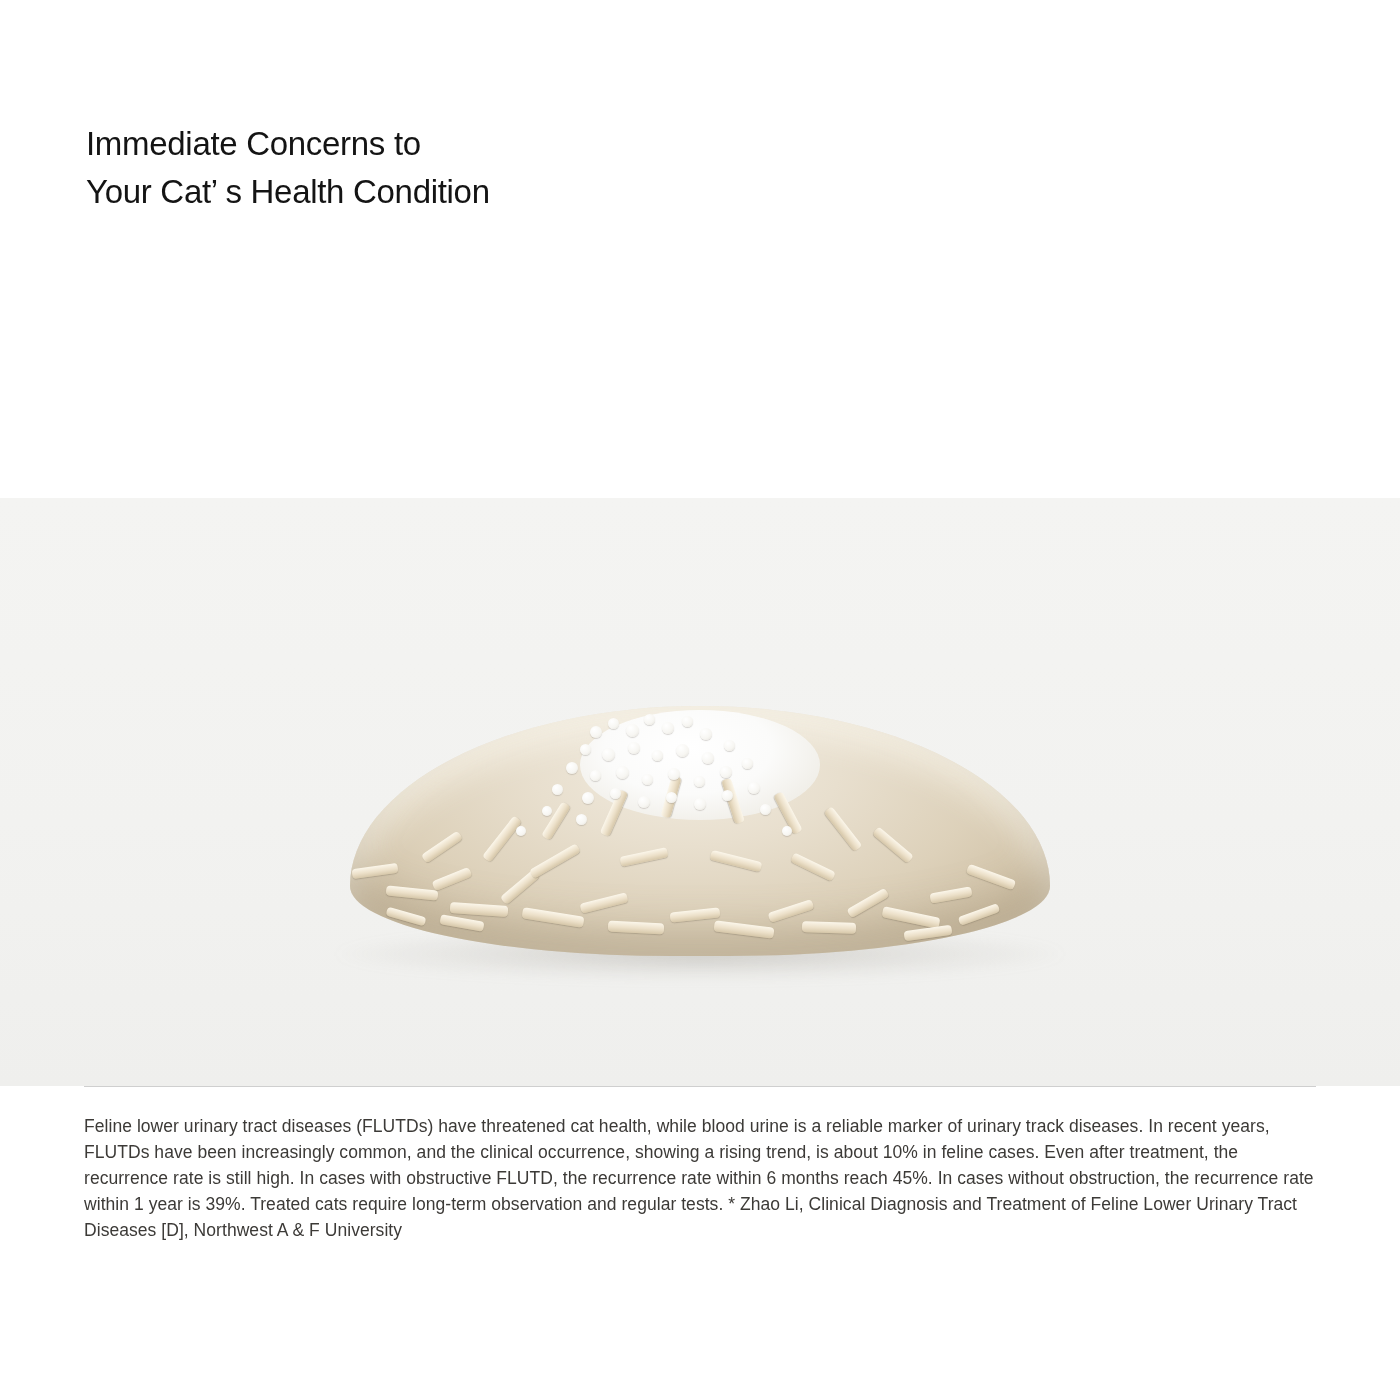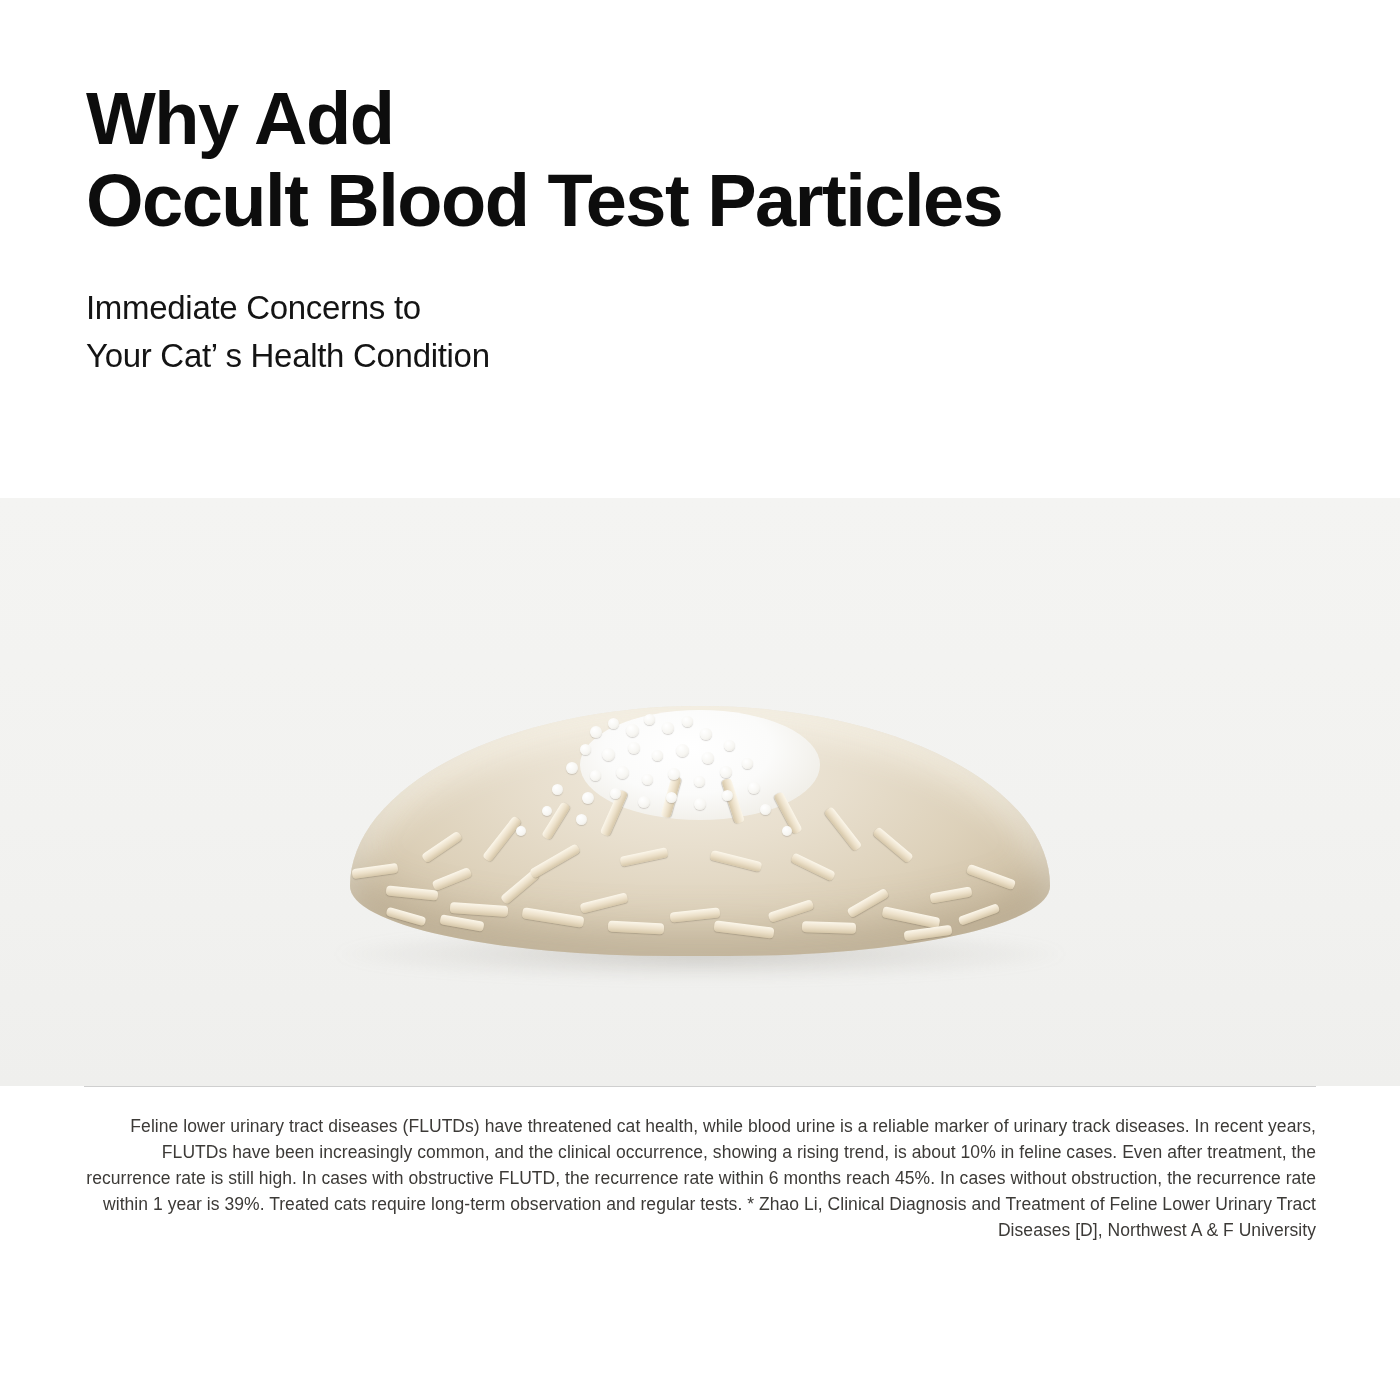"Why Add" h1.title { html: <h1>Why Add Occult Blood Test Particles</h1> -> none }
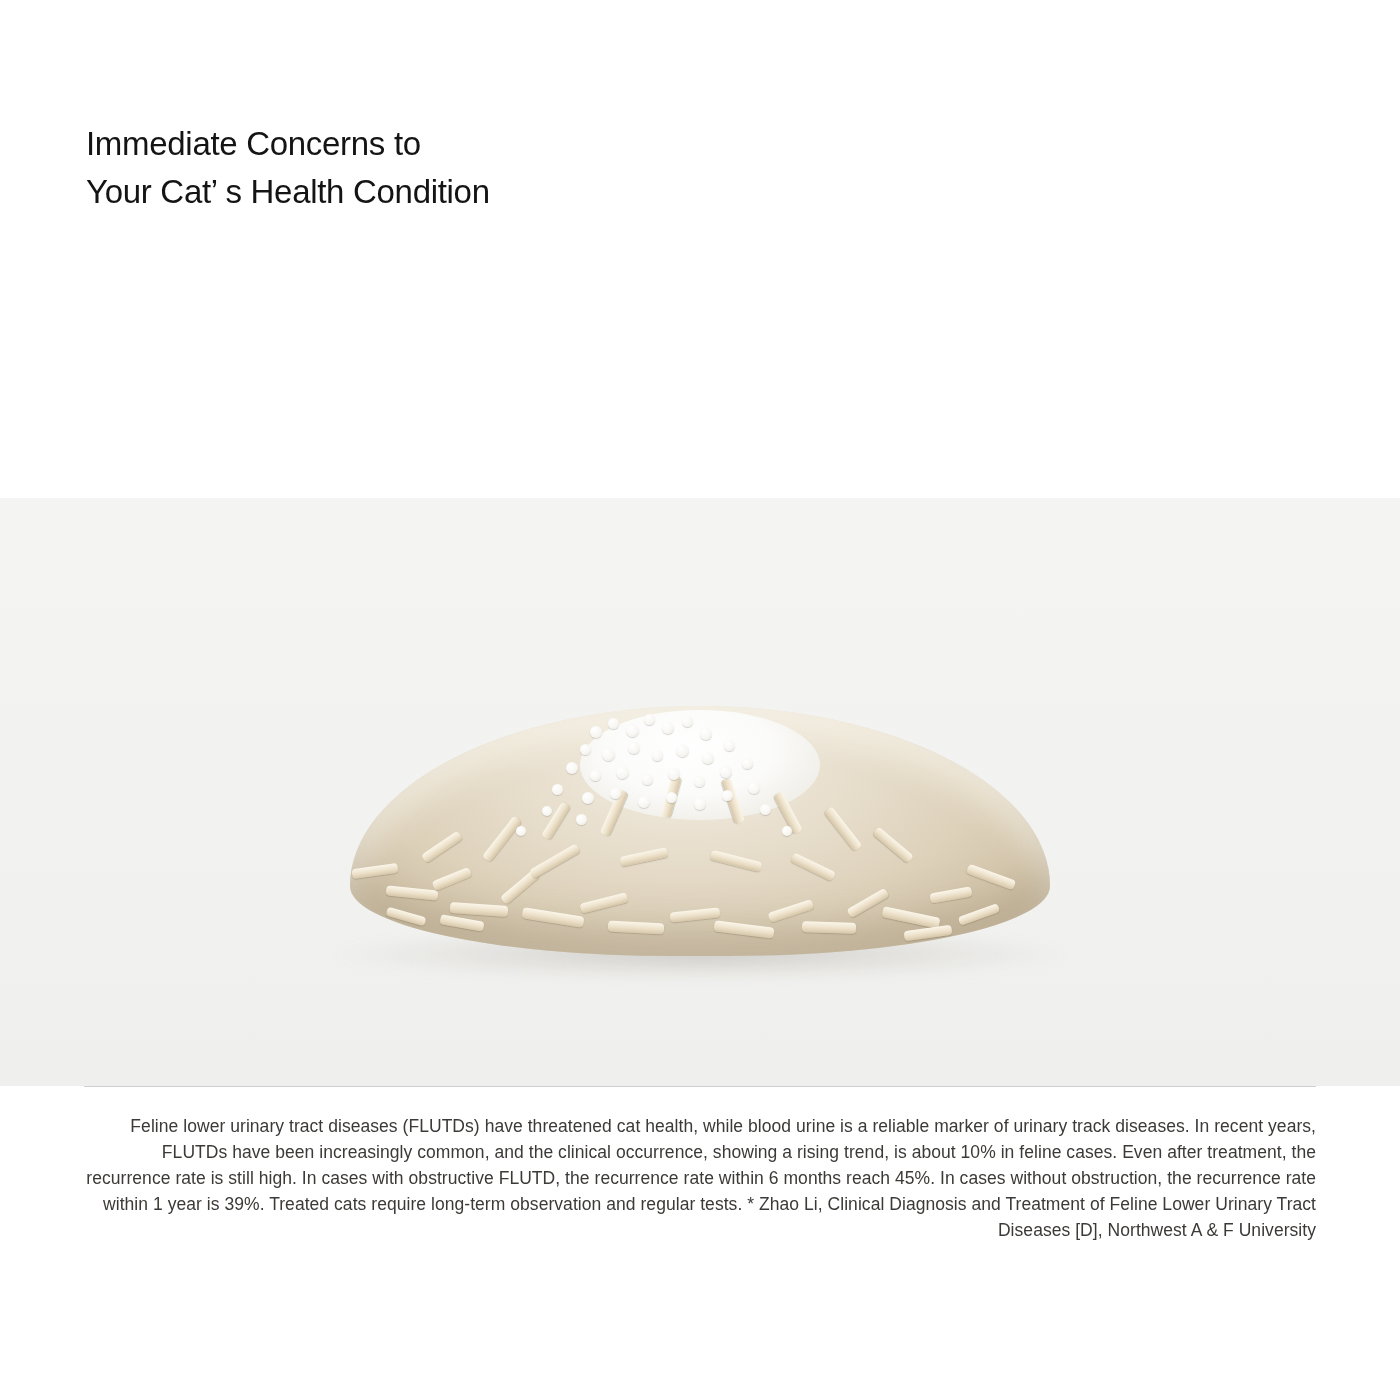"Feline lower urinary tract diseases" .para { text-align: right -> left }
